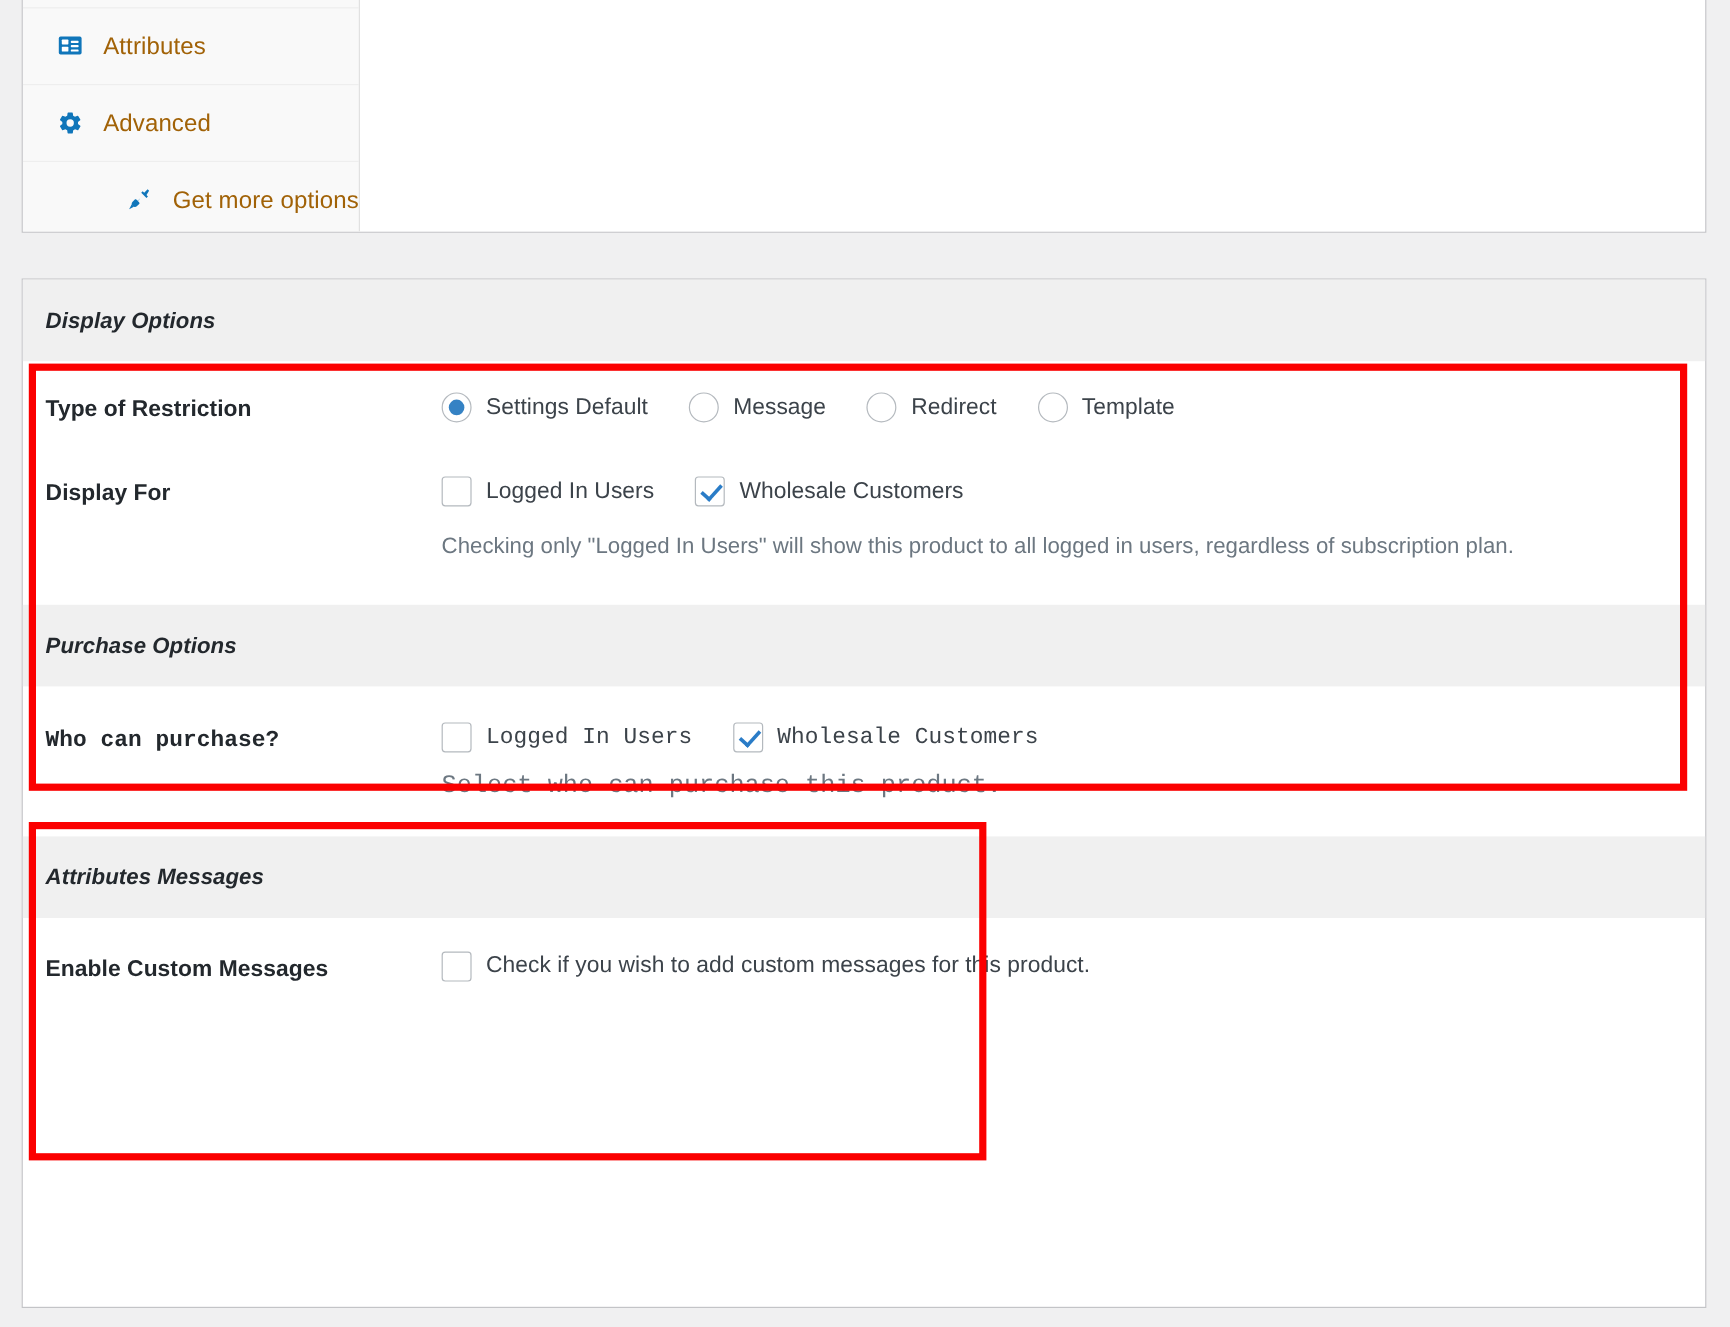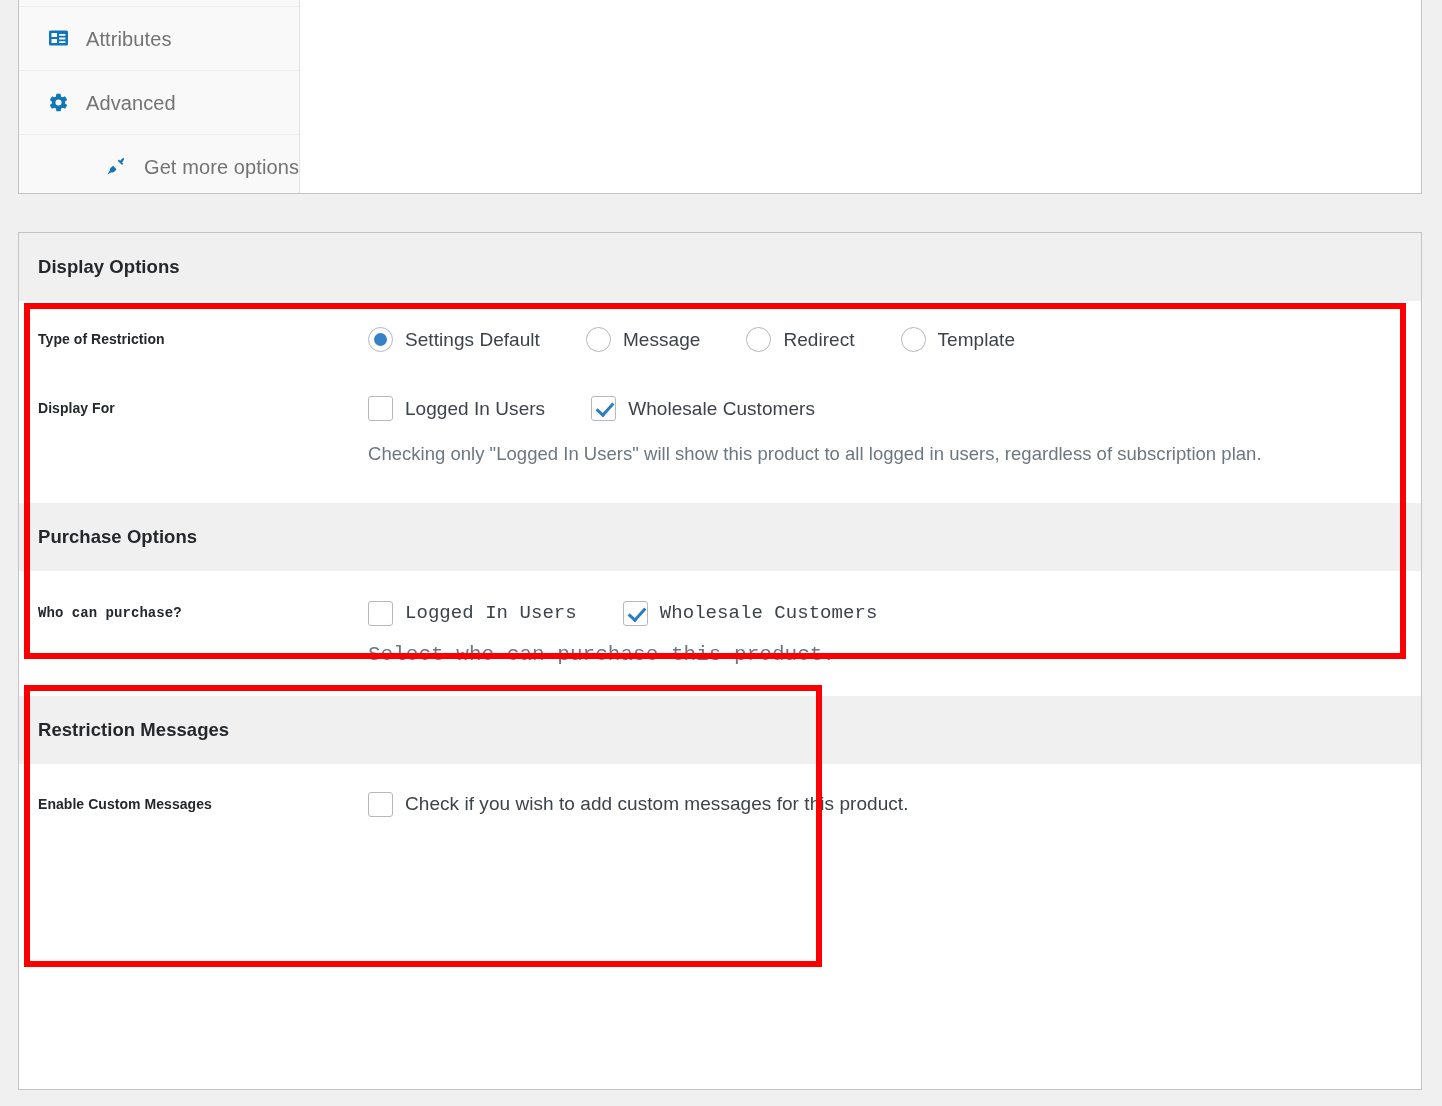"Attributes" .tab-label { color: #737373 -> #a16207 }
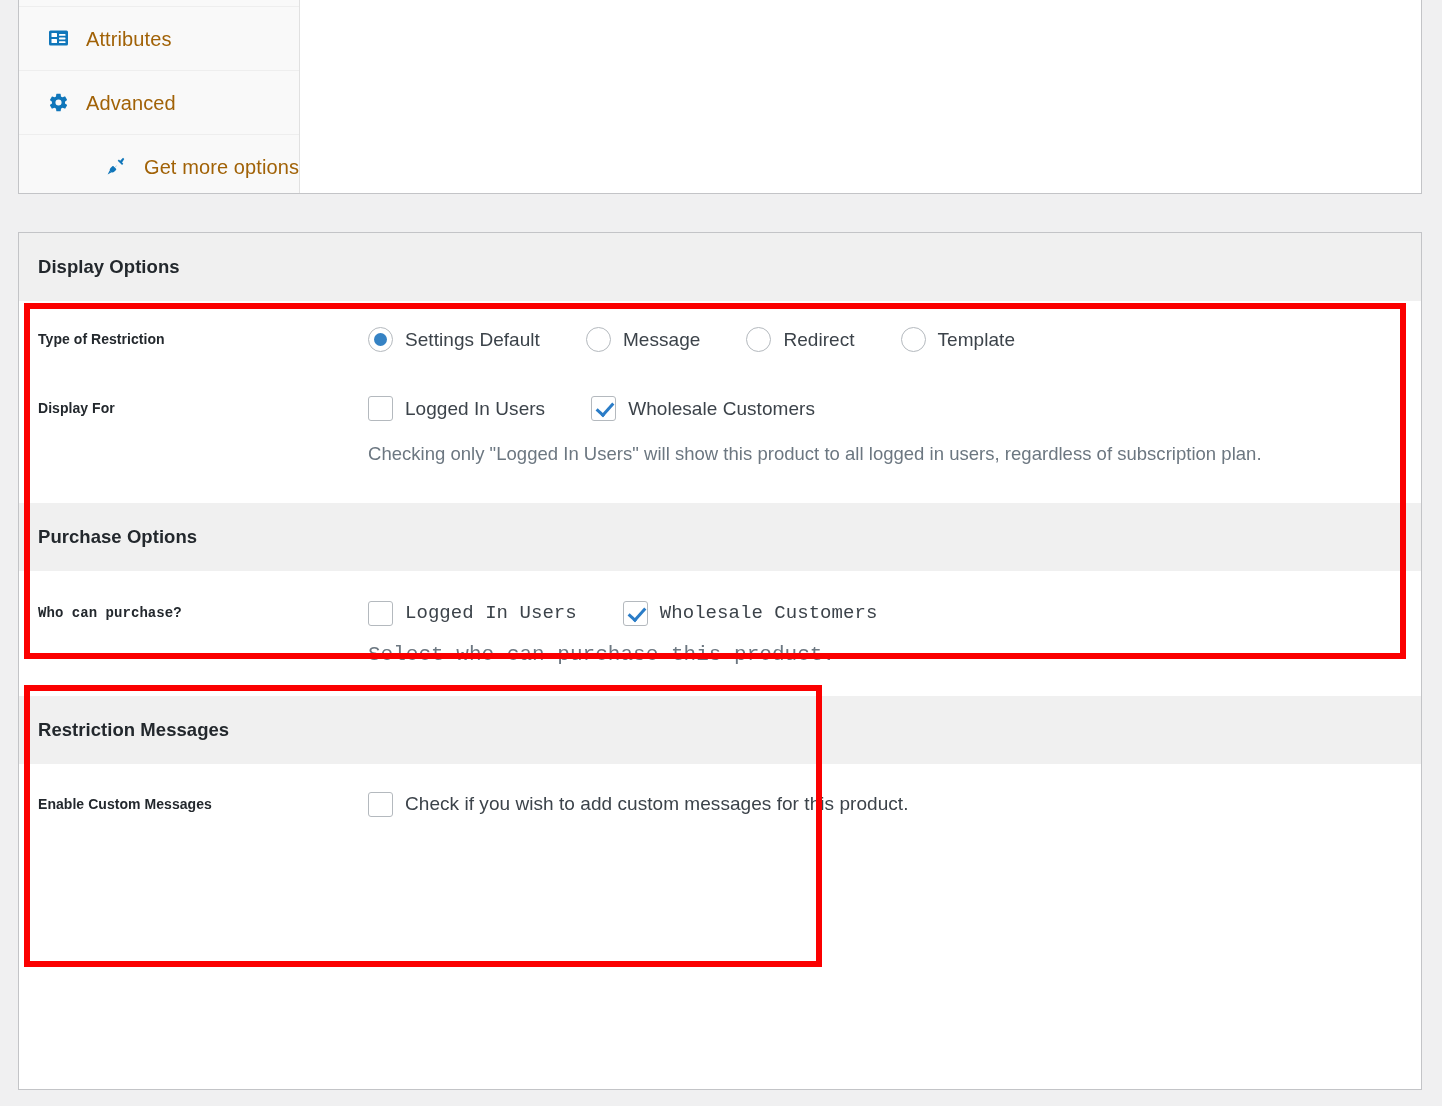"Display Options" .band { font-style: none -> italic }
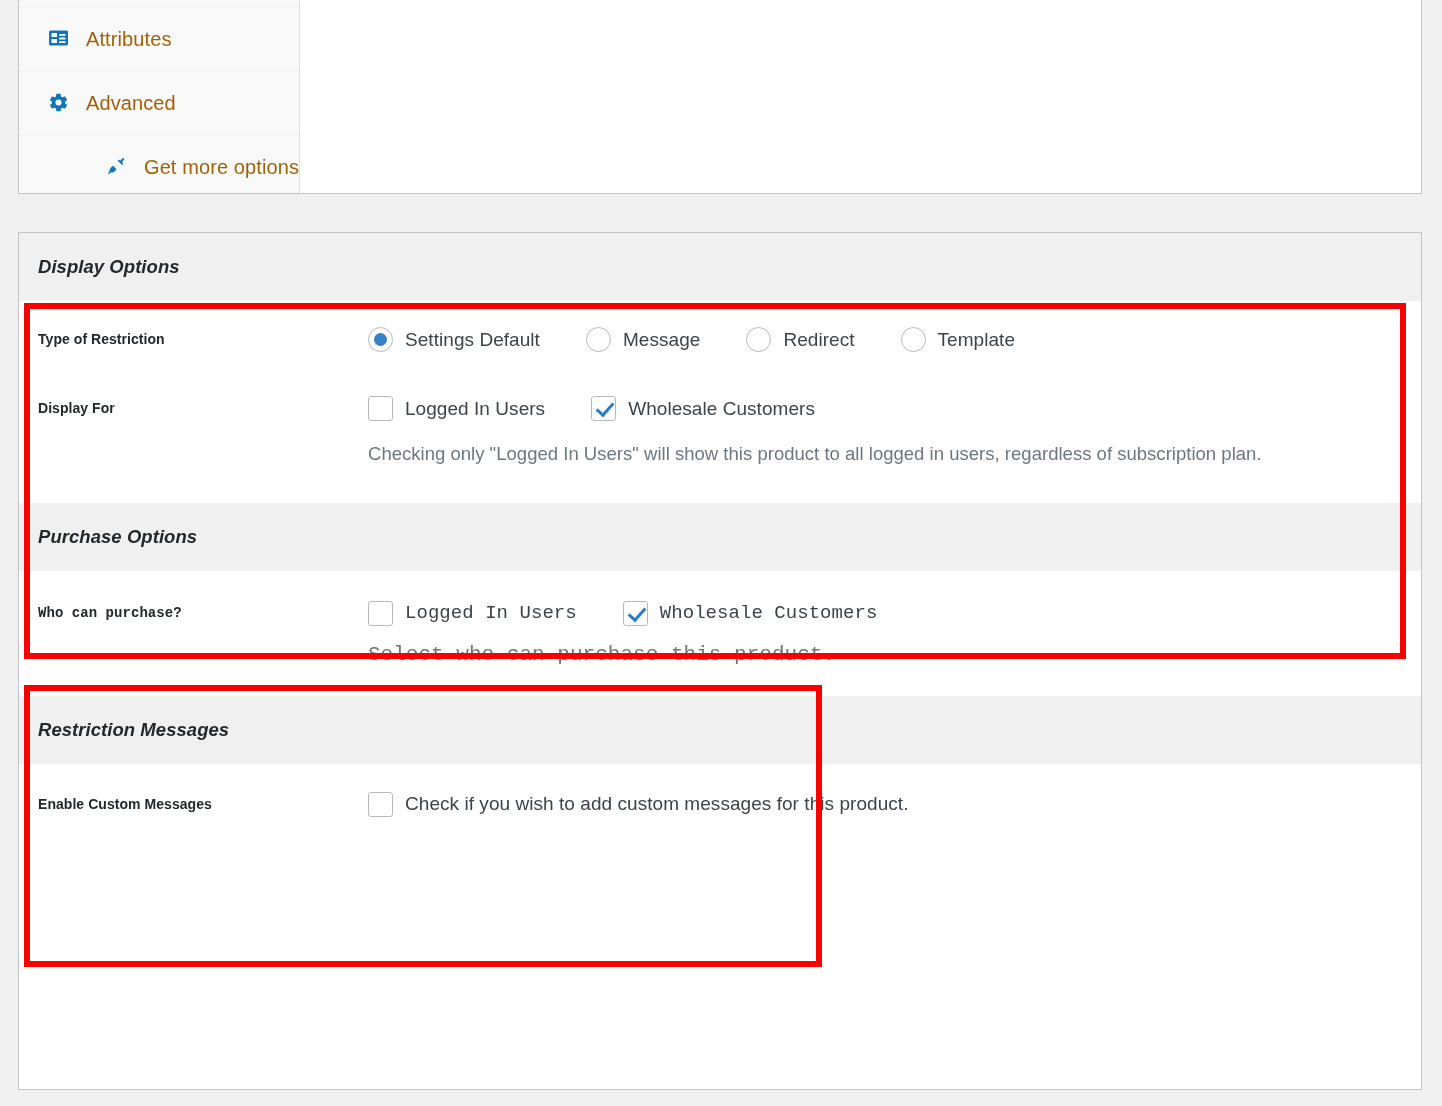"Type of Restriction" .field-label { font-size: 14px -> 19px }
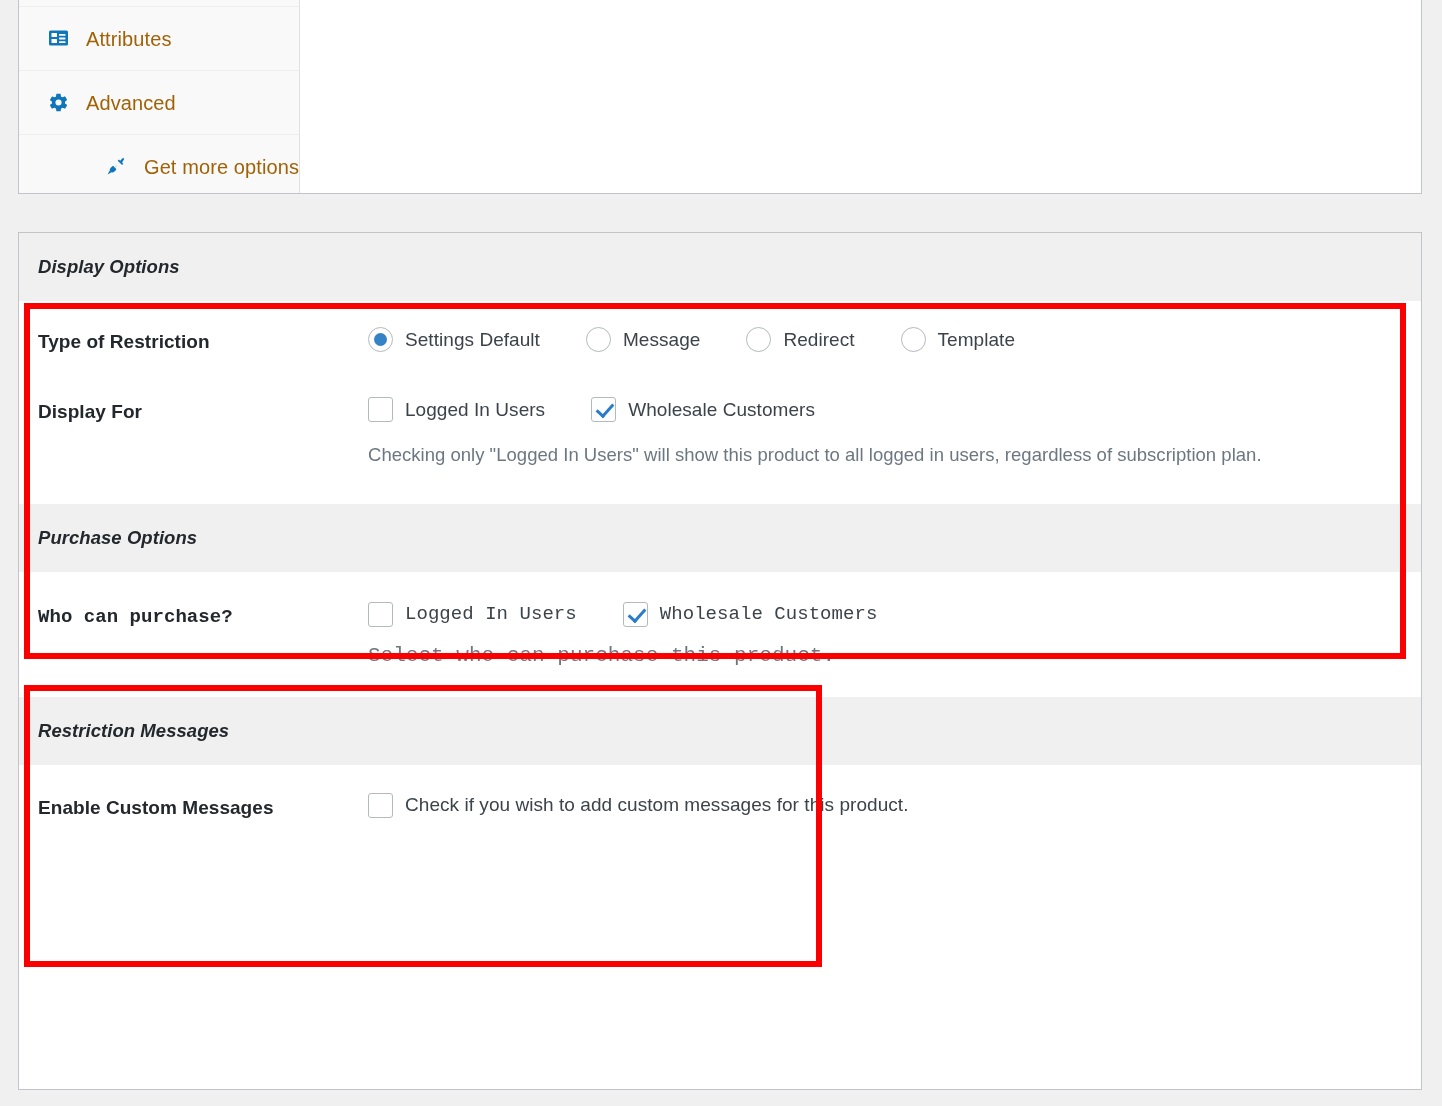"Settings Default" .opt-line { gap: 12px -> 0 }
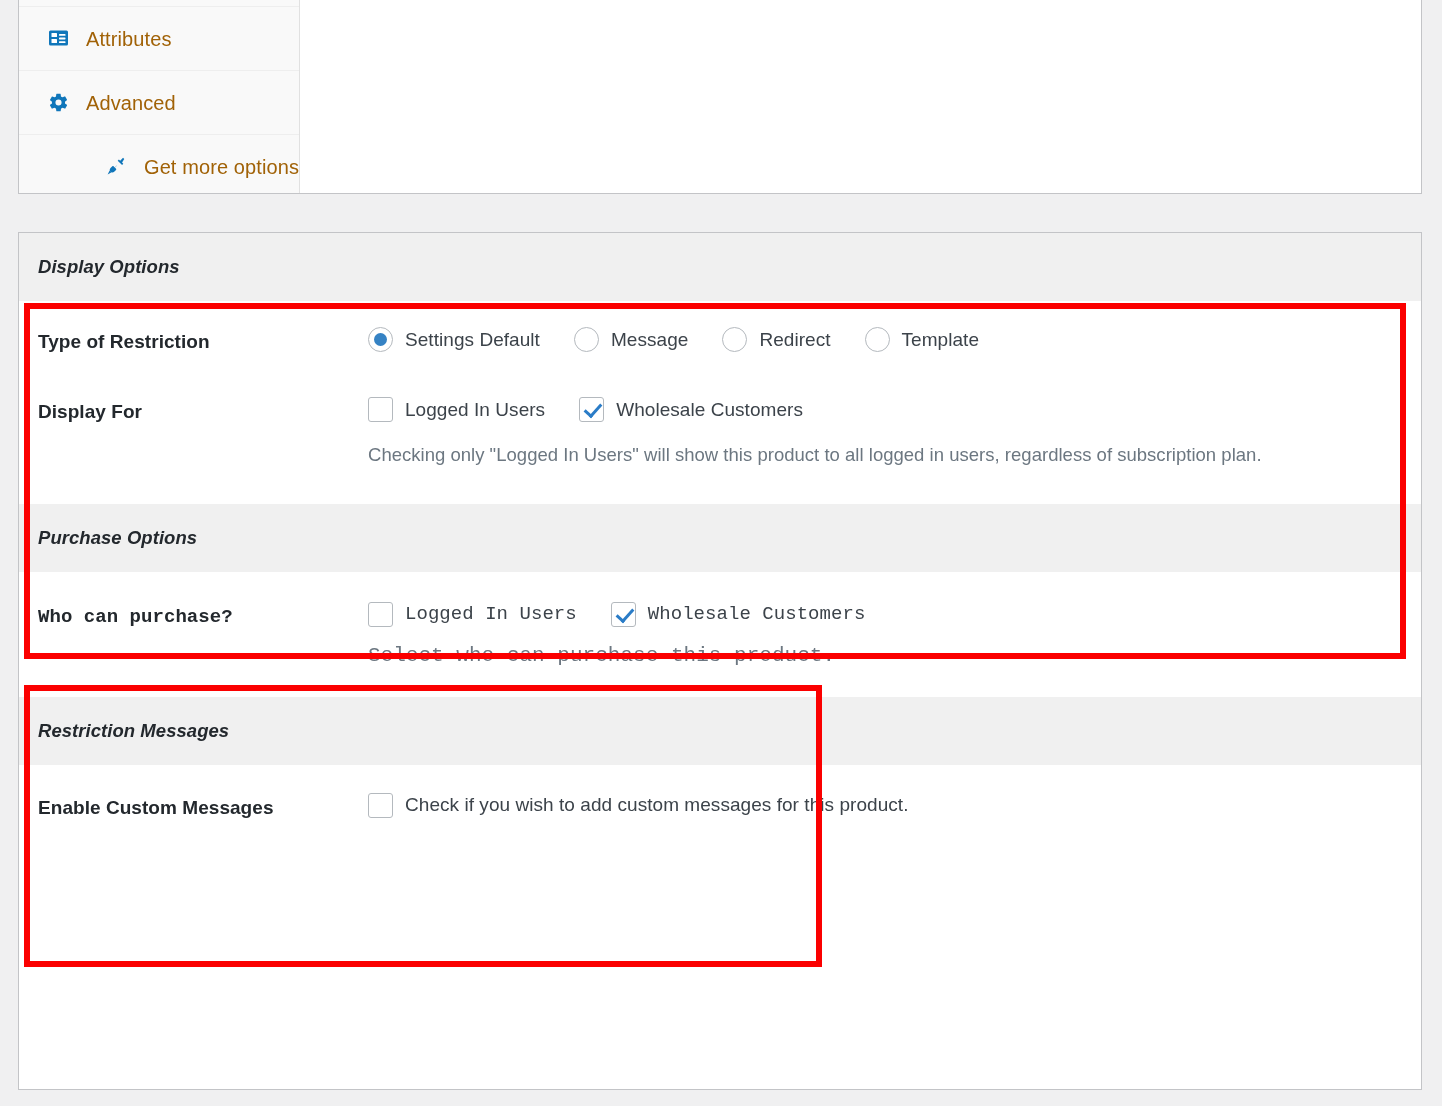"Restriction Messages" span.band-title { text: Restriction -> Attributes }
